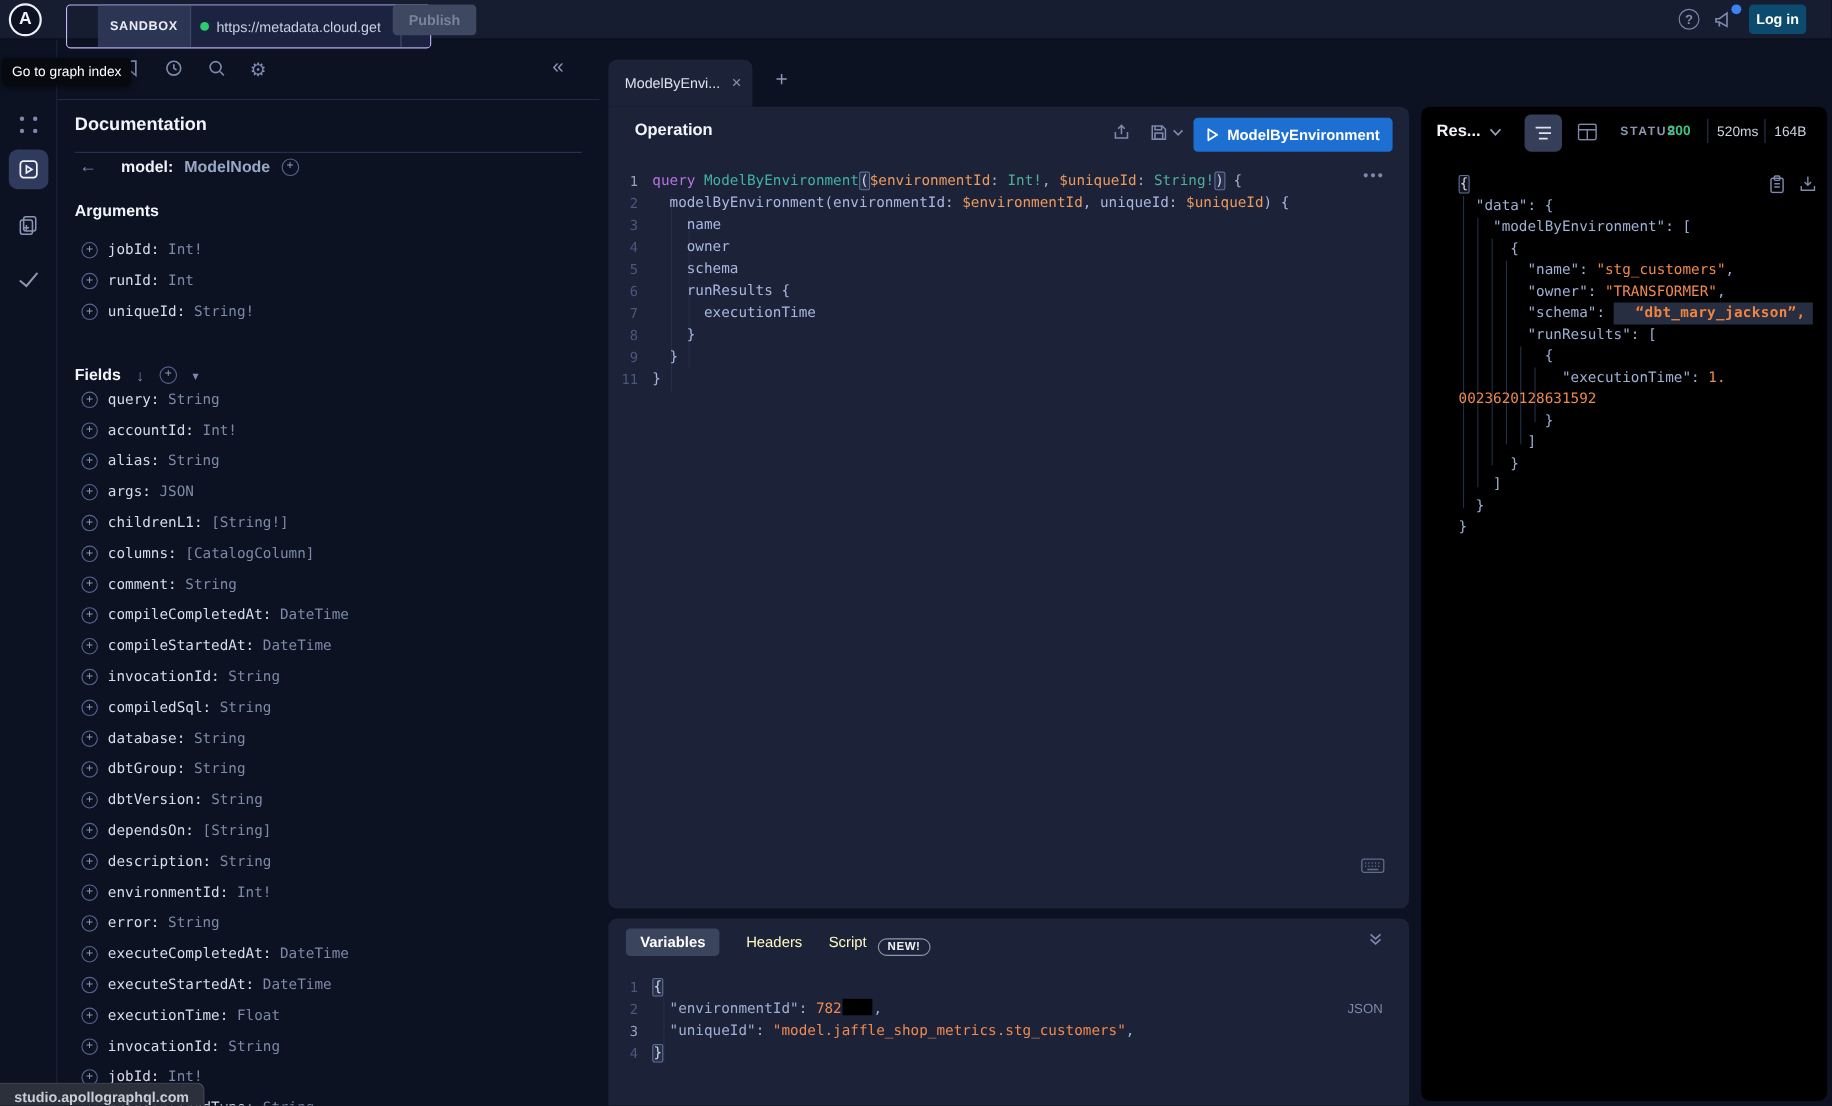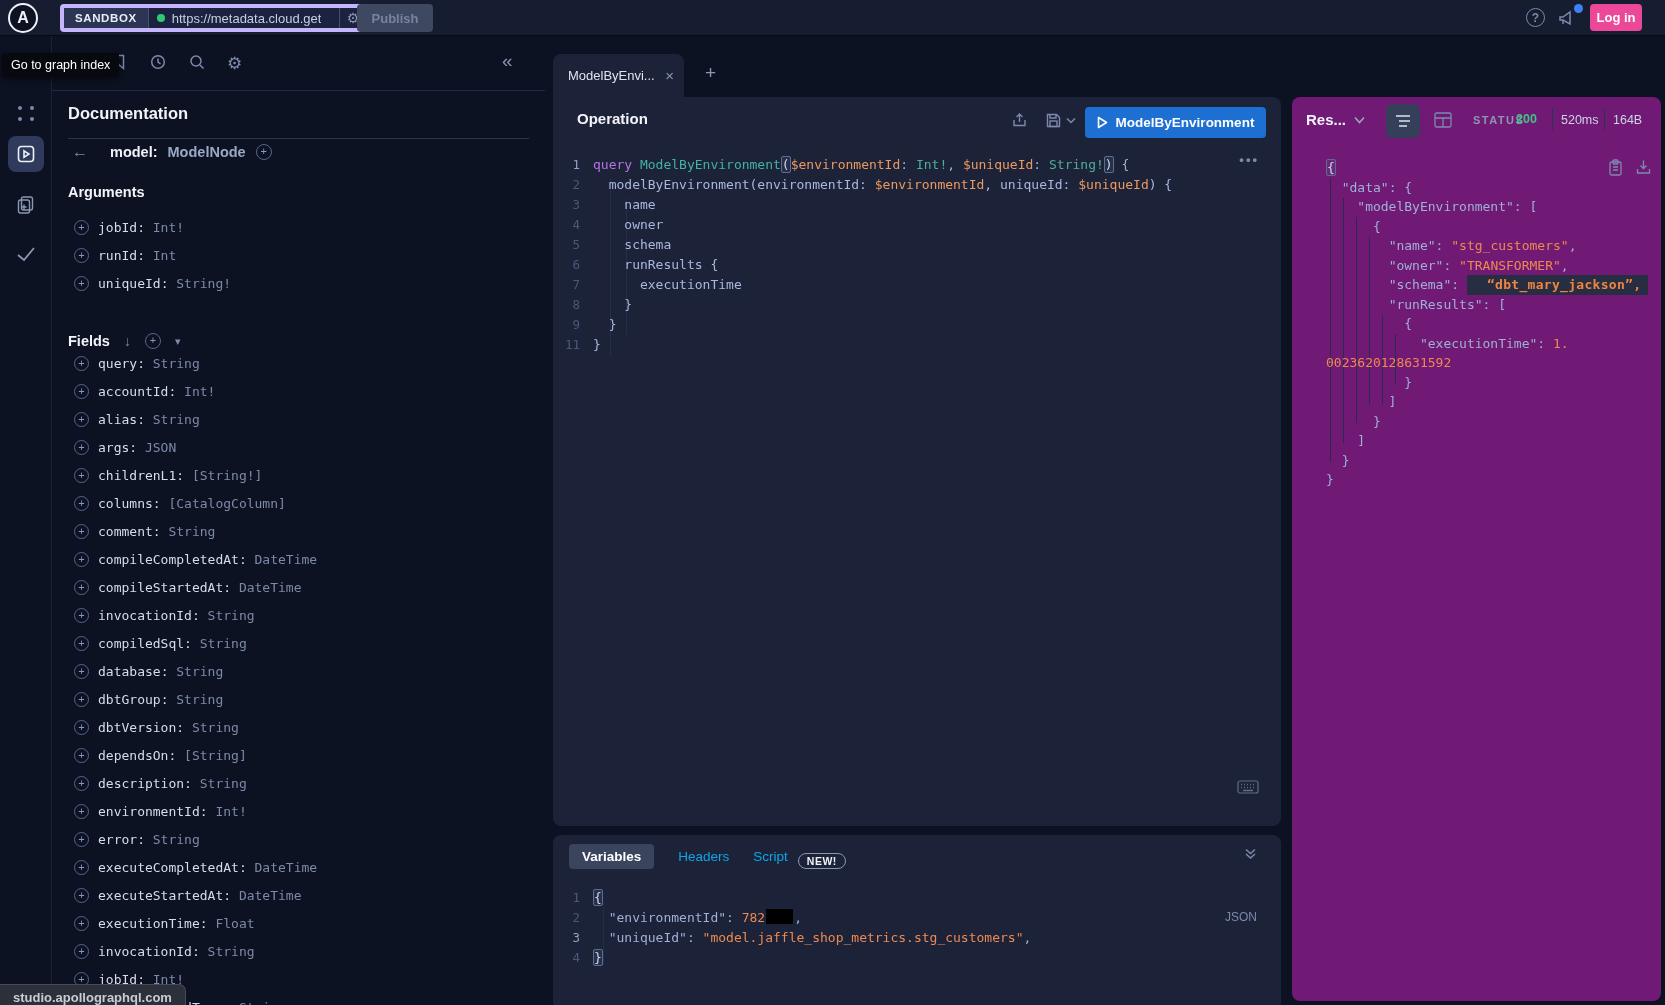"SANDBOX" .gbox { border: 4px solid #c4b5fd -> 1px solid #c4b5fd; height: 28px -> 40px; padding-left: none -> 28px }
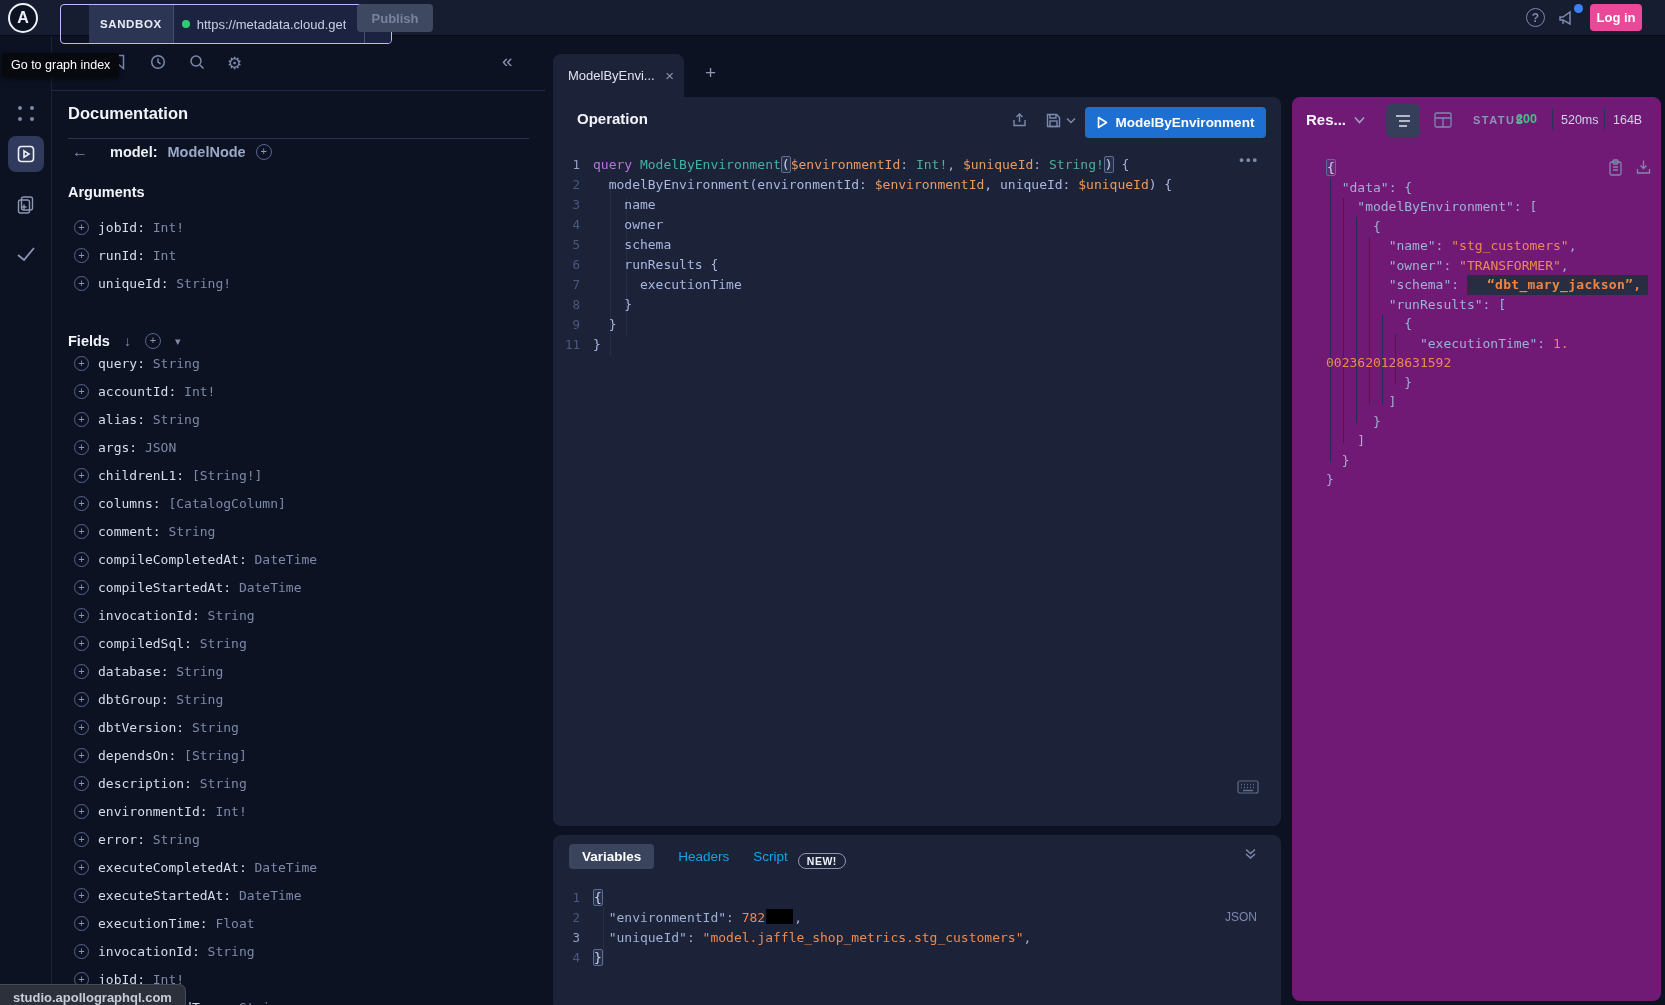"Log in" .login { background: #ec4899 -> #0c4a6e }
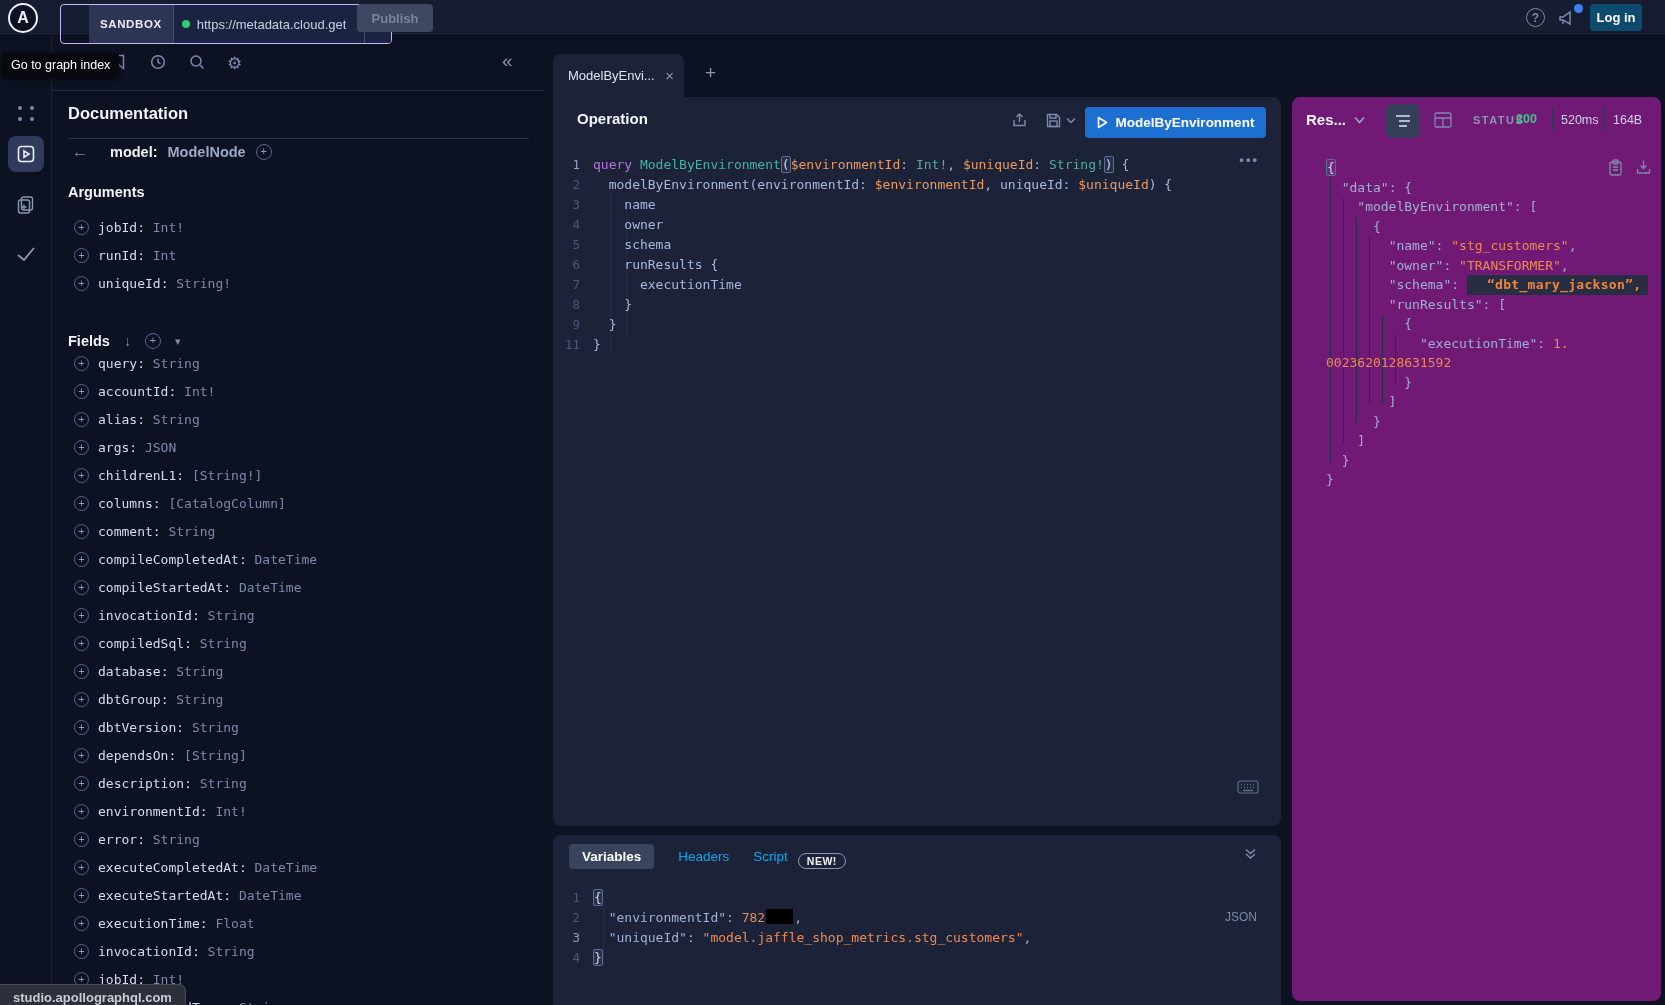"Res..." .rescard { background: #701a75 -> #000000 }
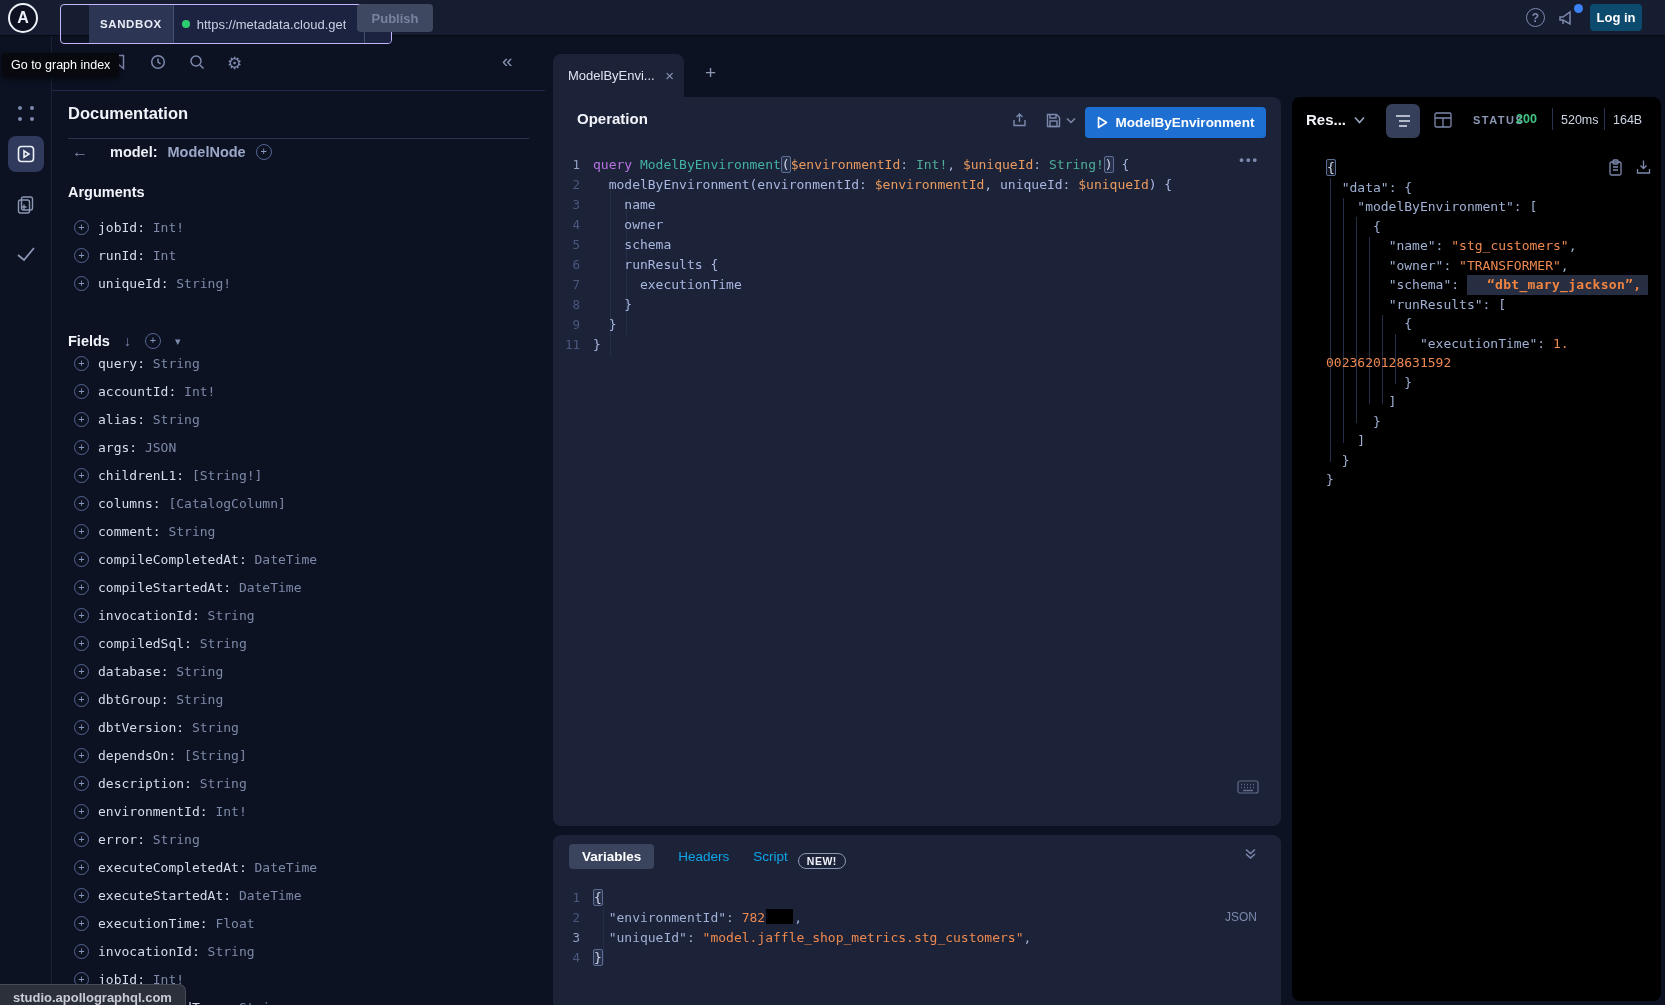"Headers" .vtab { color: #0ea5e9 -> #fef9c3 }
